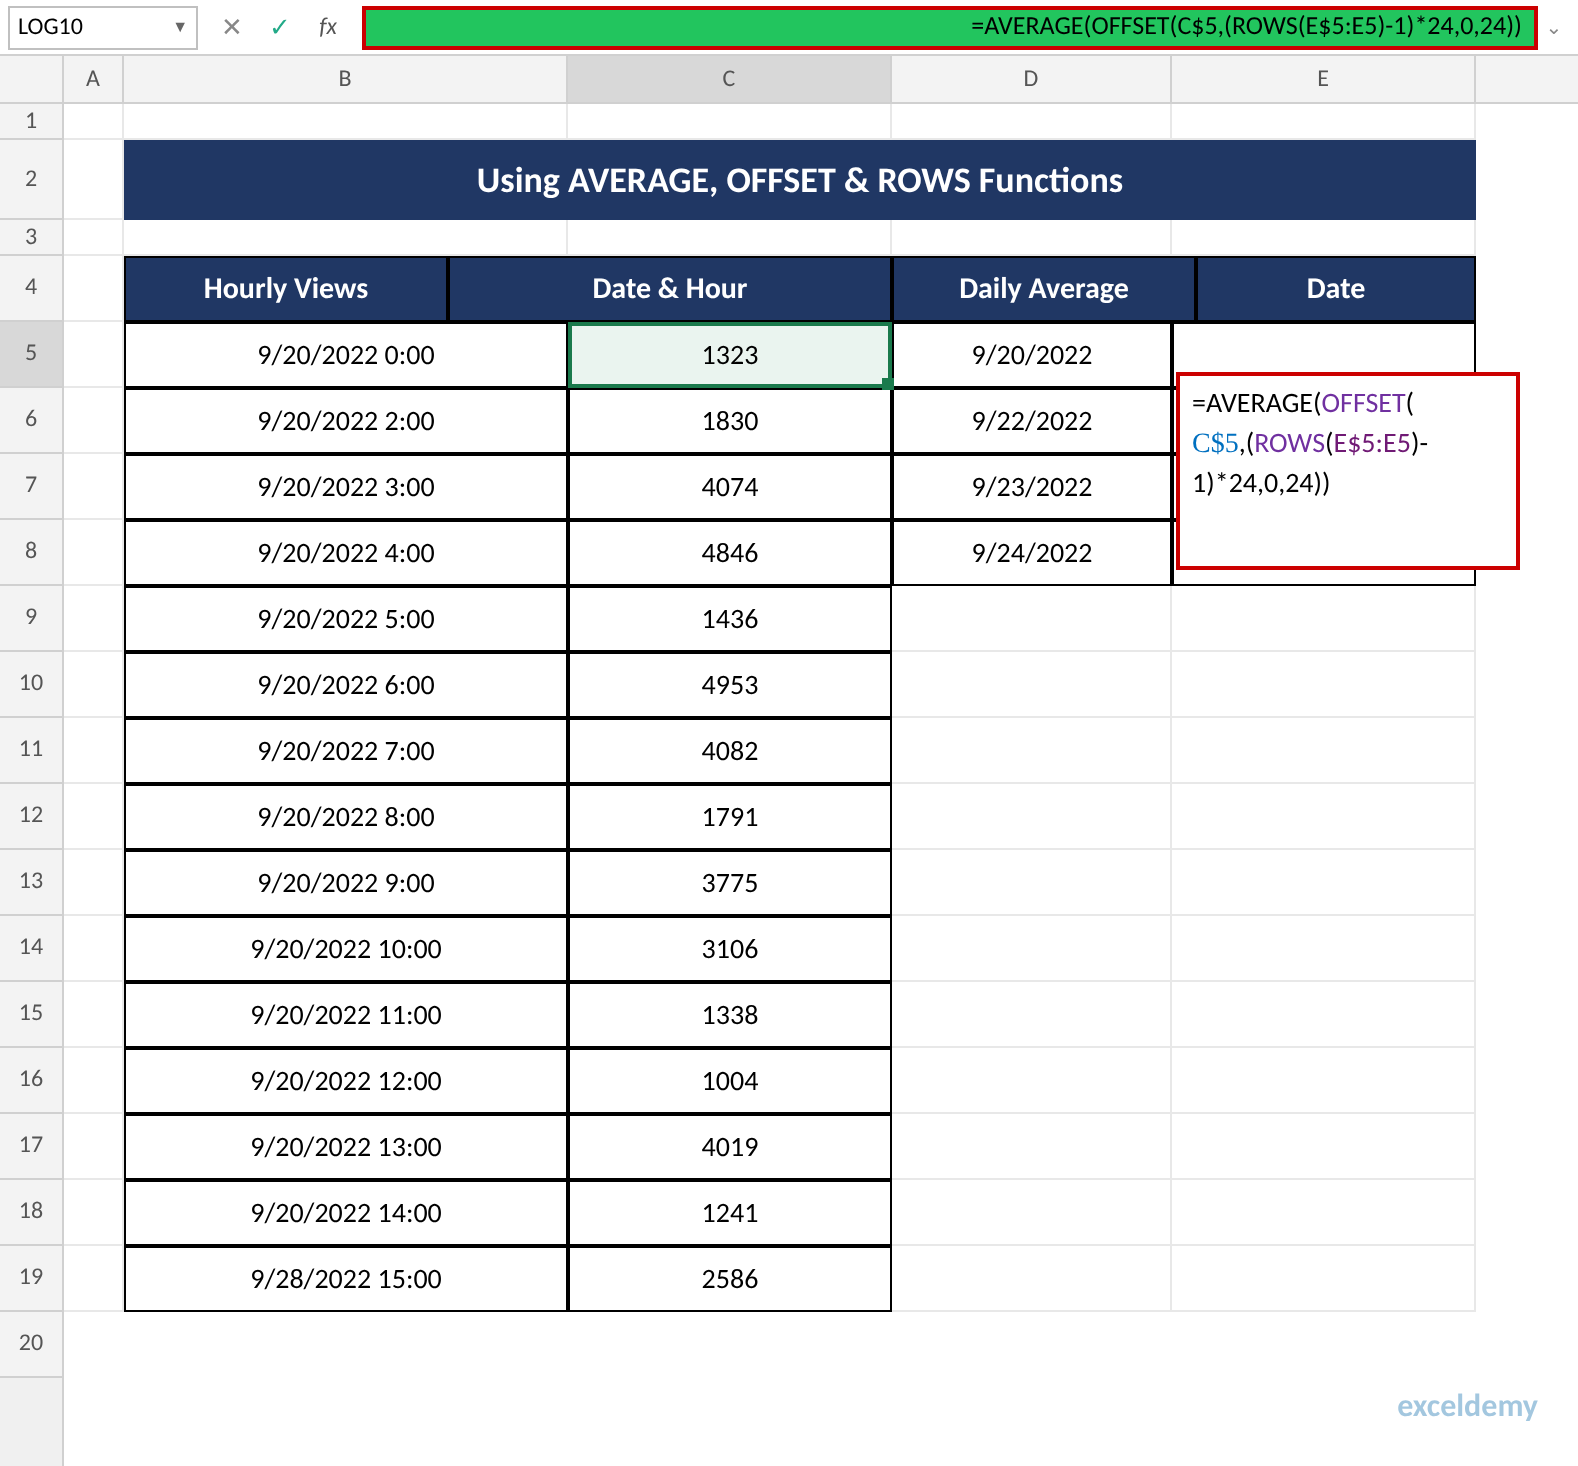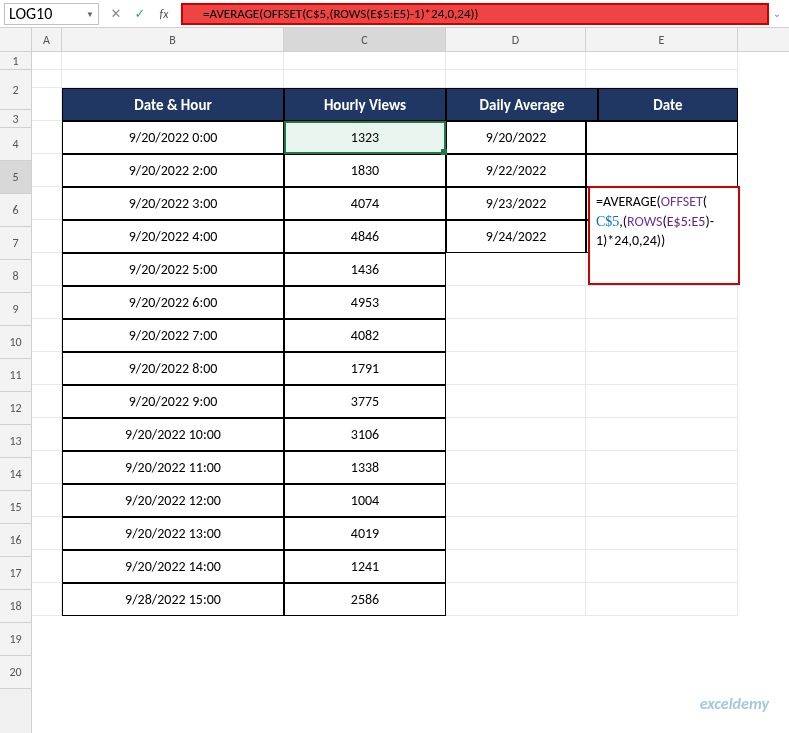"LOG10" .name-box-text { font-size: 16px -> 12px }
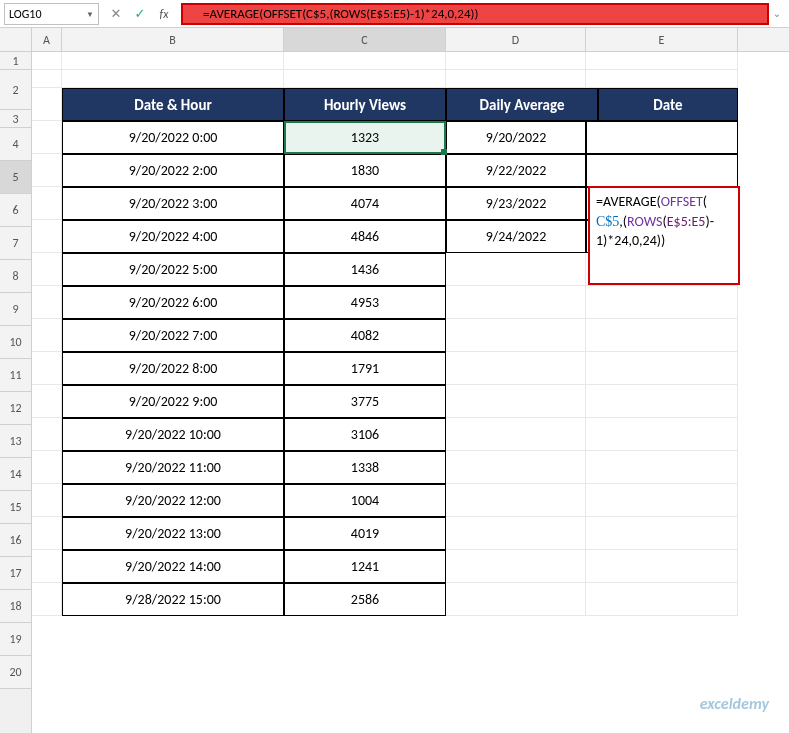"=AVERAGE(OFFSET(C$5,(ROWS(E$5:E5)-1)*24," .formula-input { background: #ef4444 -> #22c55e; justify-content: none -> flex-end; padding: 0 20px -> 0 6px }
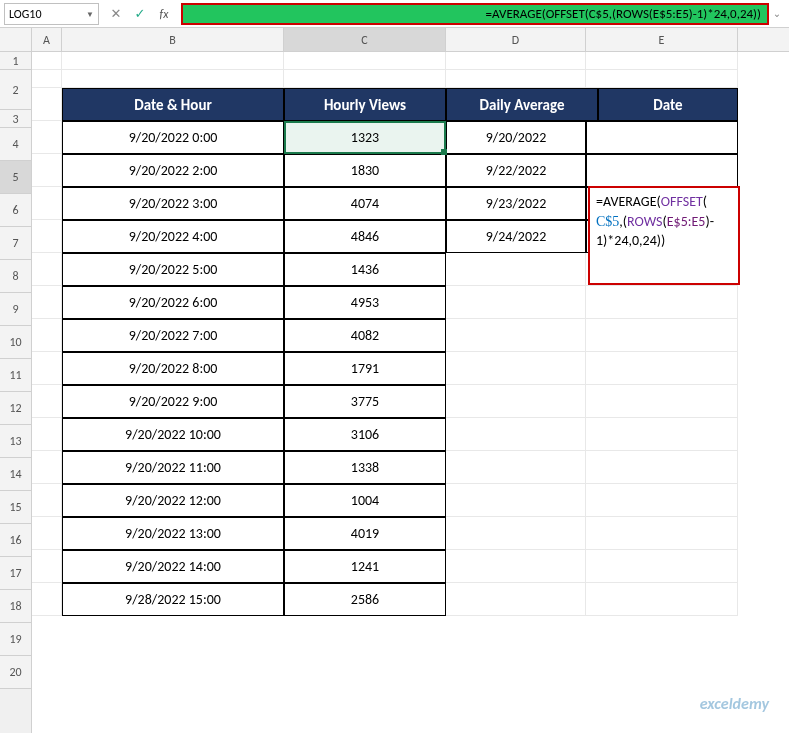"Using AVERAGE, OFFSET & ROWS" div.title-row { html: none -> <div> <div></div> <div>Using AVERAGE, OFFSET &amp; ROWS Functions</div> </div> }
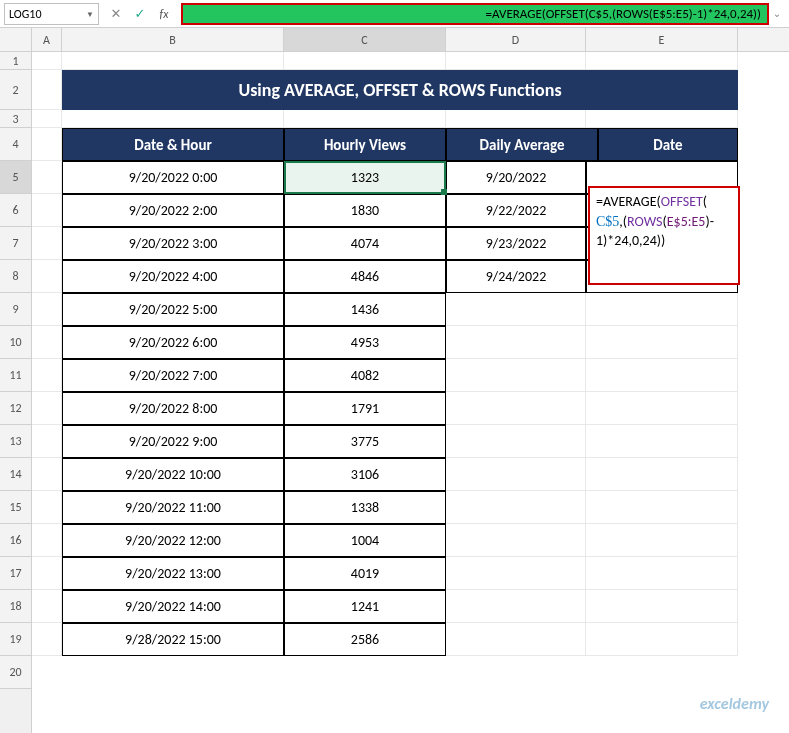"Date & Hour" div.cell { order: before "Hourly Views" -> after "Hourly Views" }
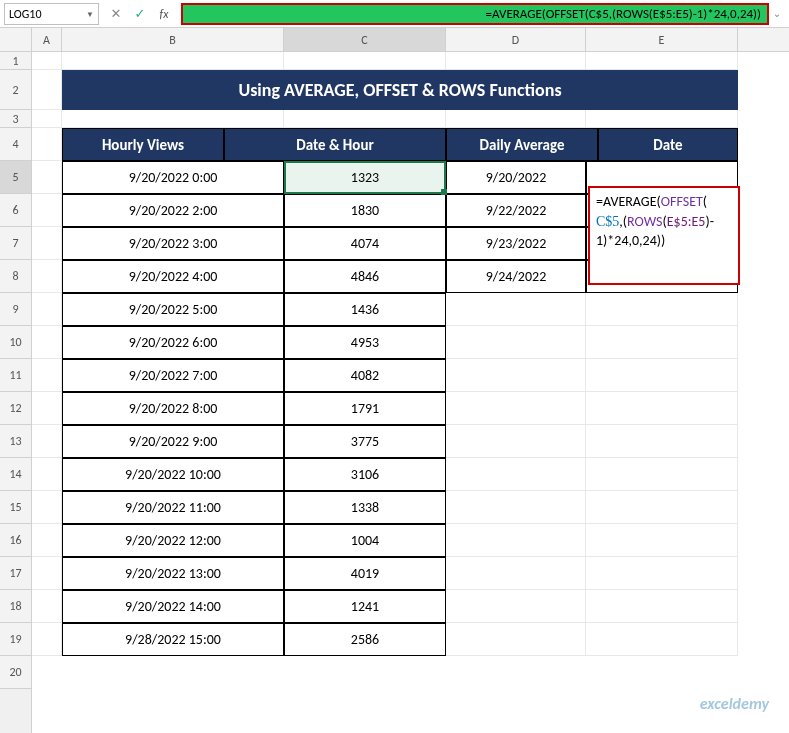"=AVERAGE(OFFSET(" .formula-overlay { width: 152px -> 172px }
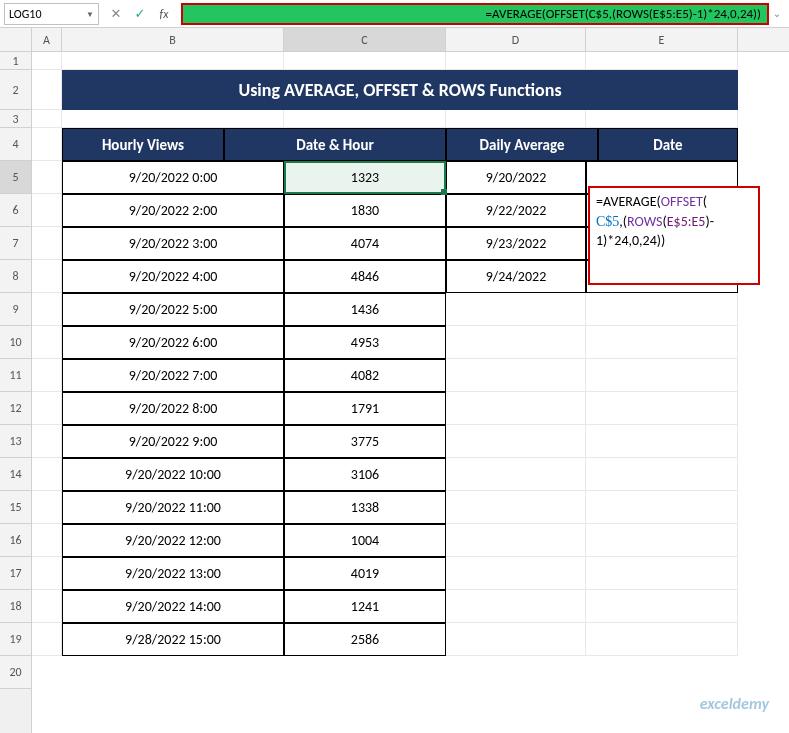"exceldemy" .watermark { font-style: italic -> none }
